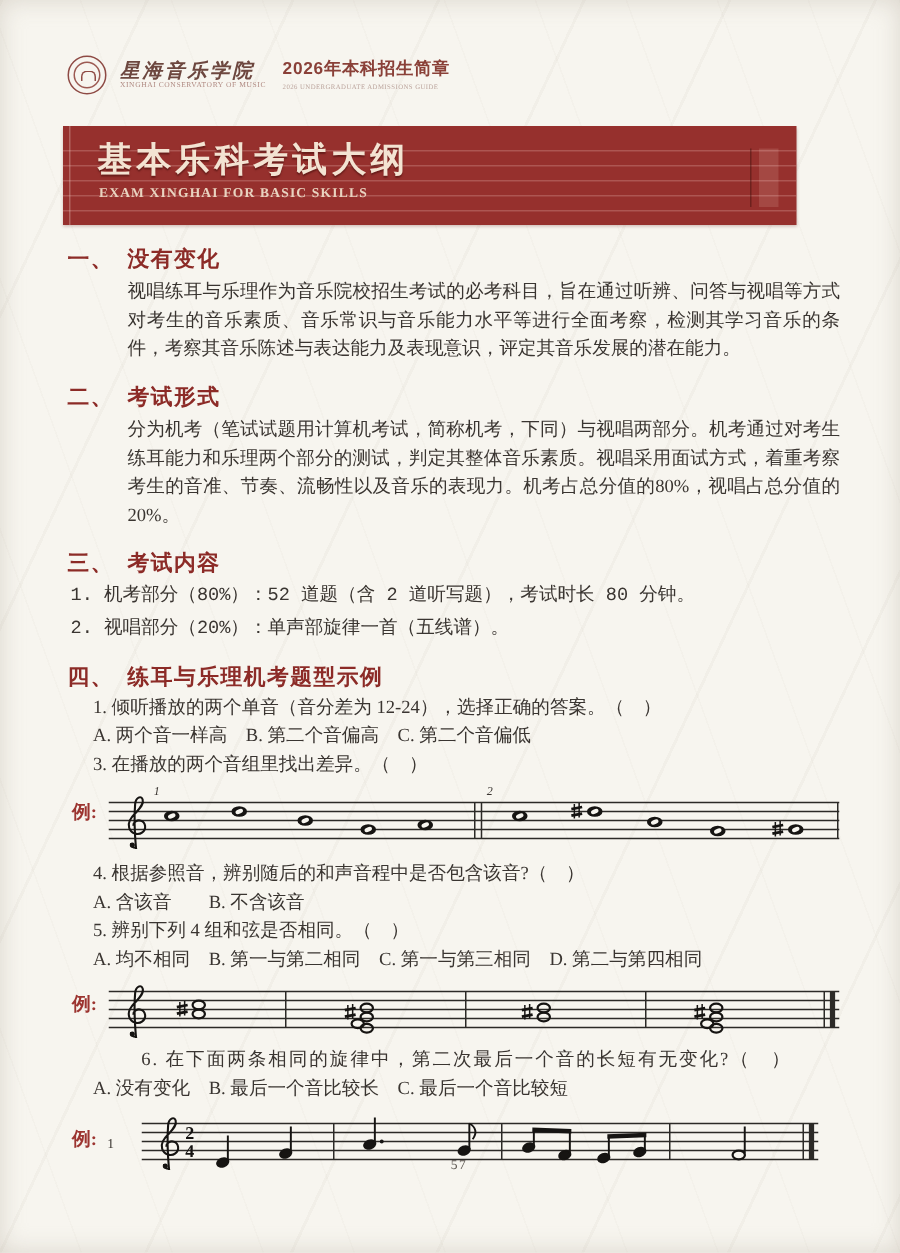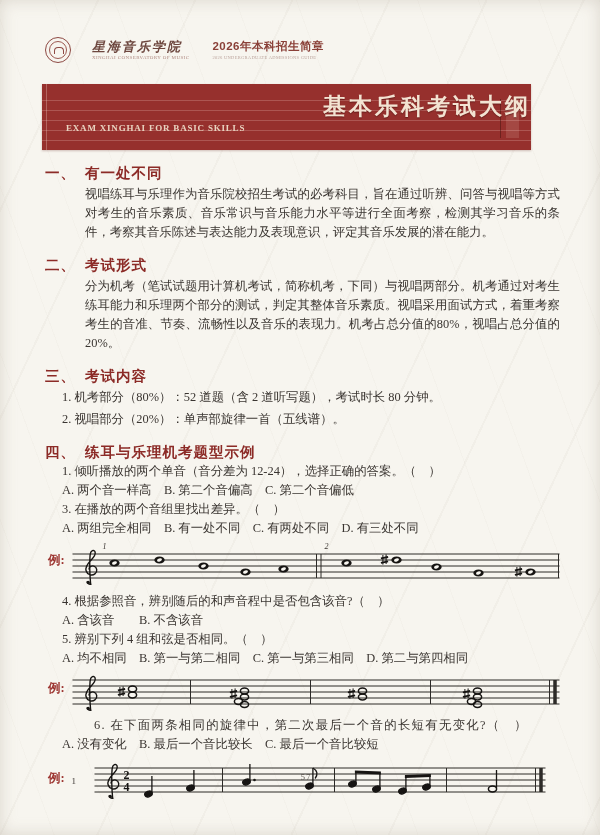"星海音乐学院" .hdr { gap: 21px -> 9px }
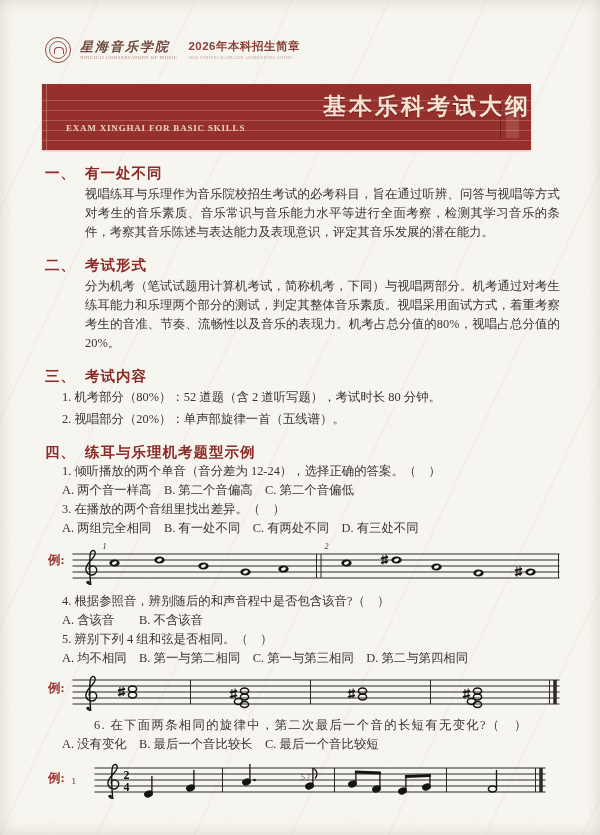"基本乐科考试大纲" .banner h1 { text-align: right -> none }
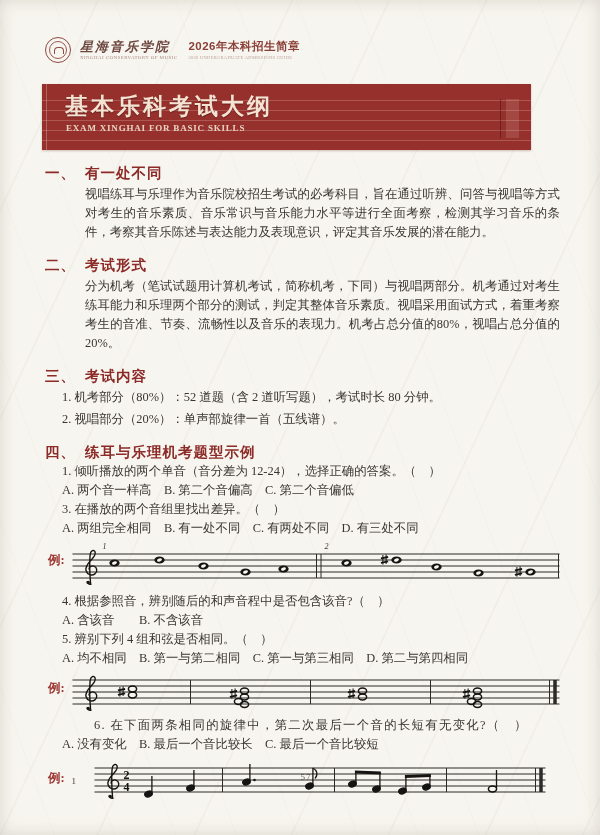"有一处不同" span { text: 有一处不同 -> 没有变化 }
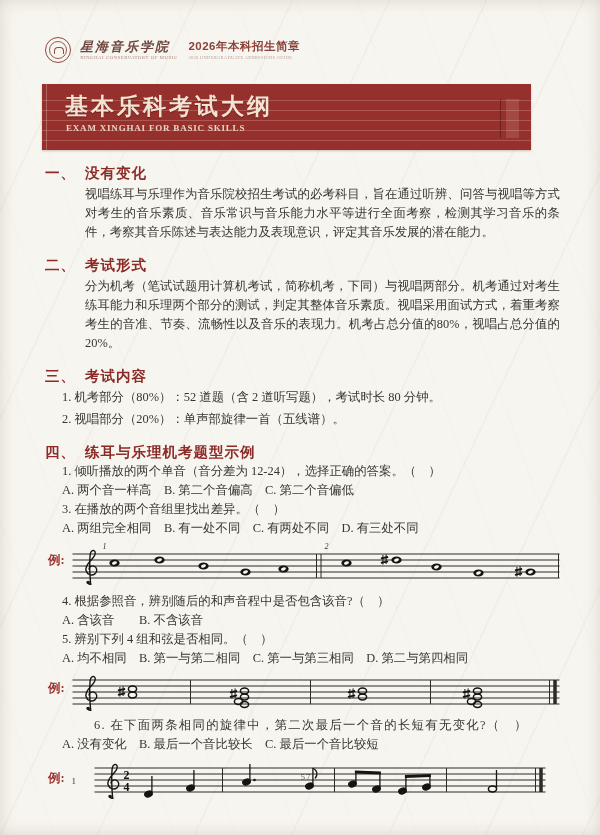"1. 机考部分（80%）：52 道题（含 2 道听写题），考试时长" .nlist { font-family: none -> Liberation Mono, monospace; margin: 2px 0 0 17px -> 2px 0 0 2px }
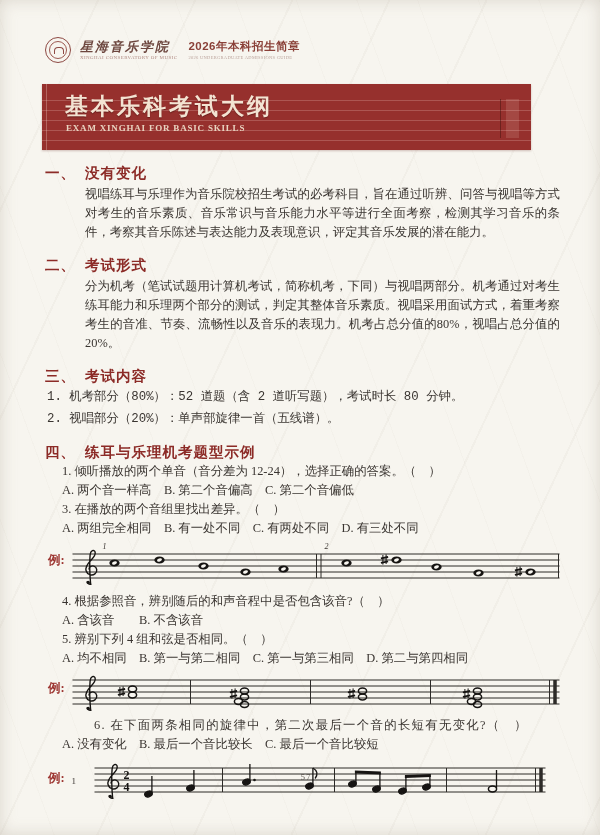"A. 两组完全相同 B. 有一处不同 C." div.q { html: <div>A. 两组完全相同 B. 有一处不同 C. 有两处不同 D. 有三处不同</div> -> none }
